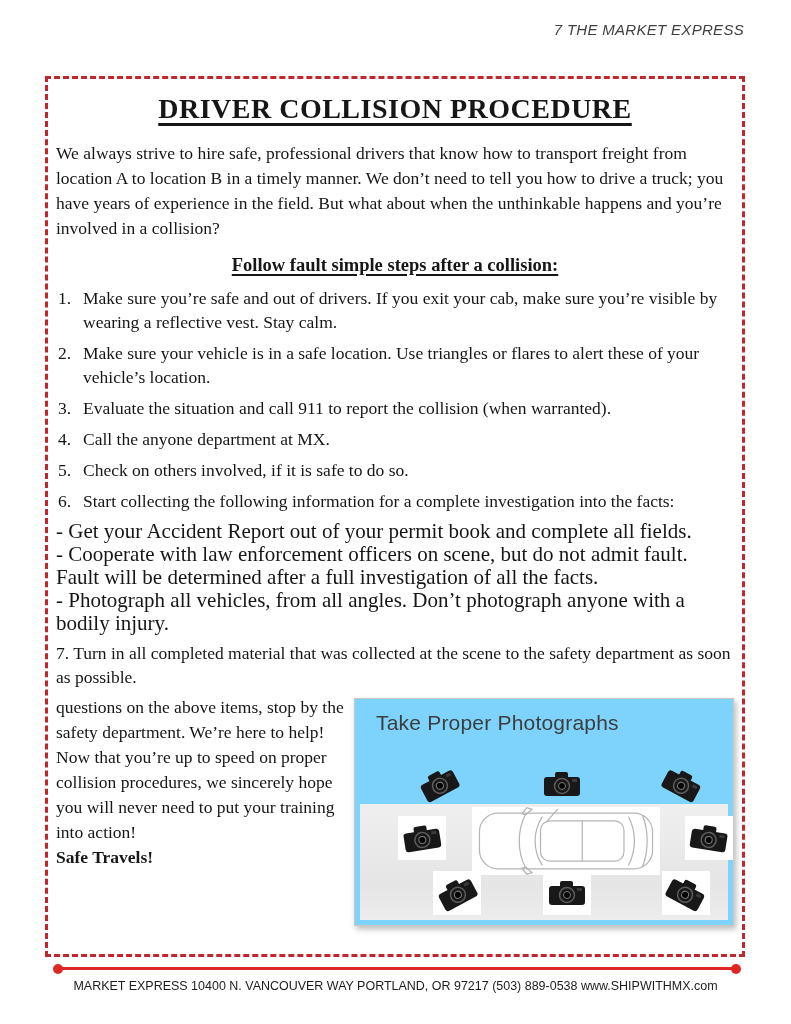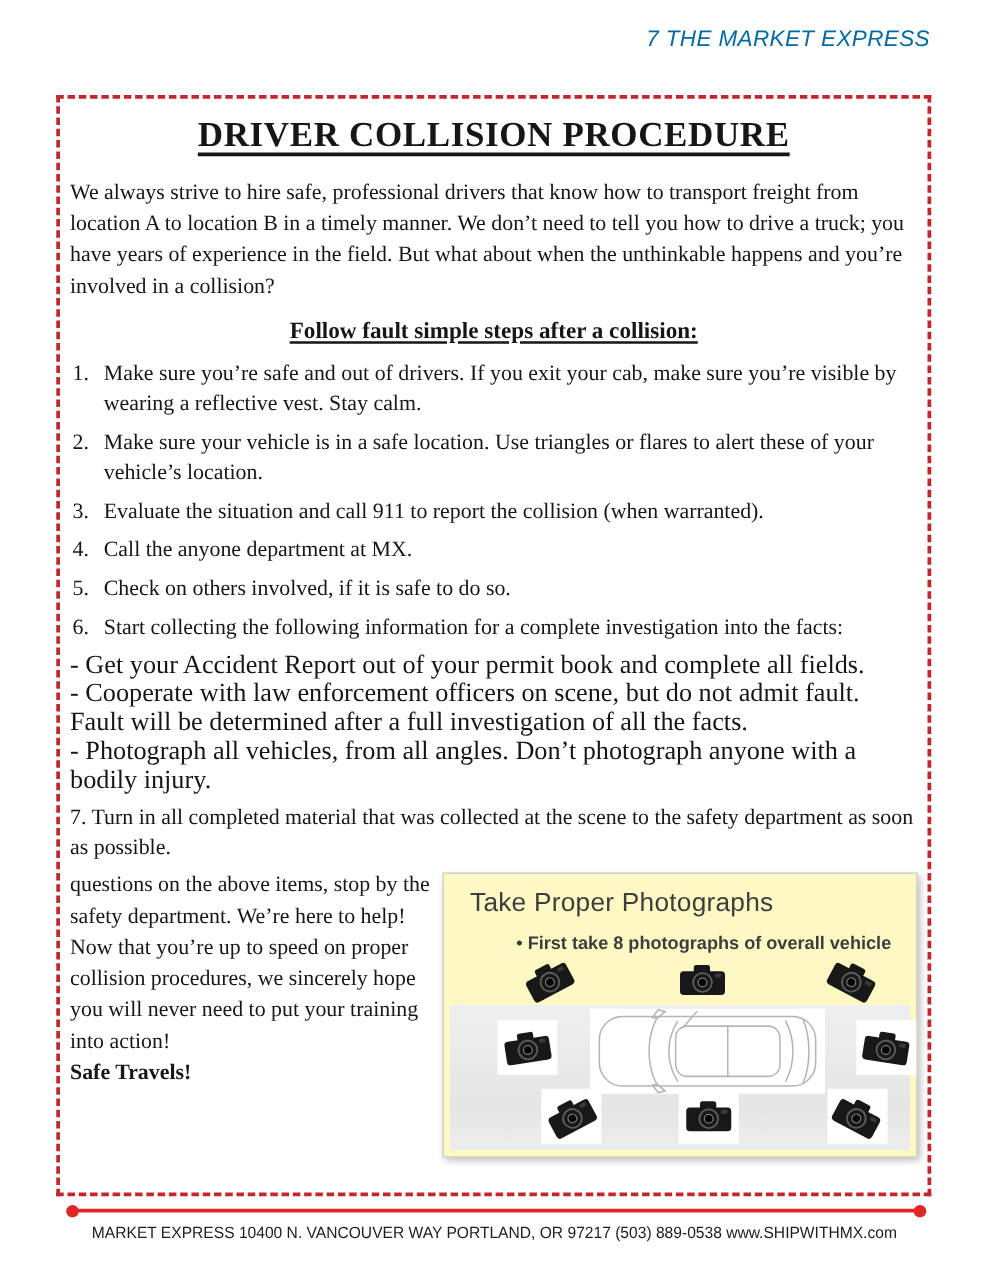"7 THE MARKET EXPRESS" .hdr { color: #0369a1 -> #404040; font-size: 18px -> 15px }
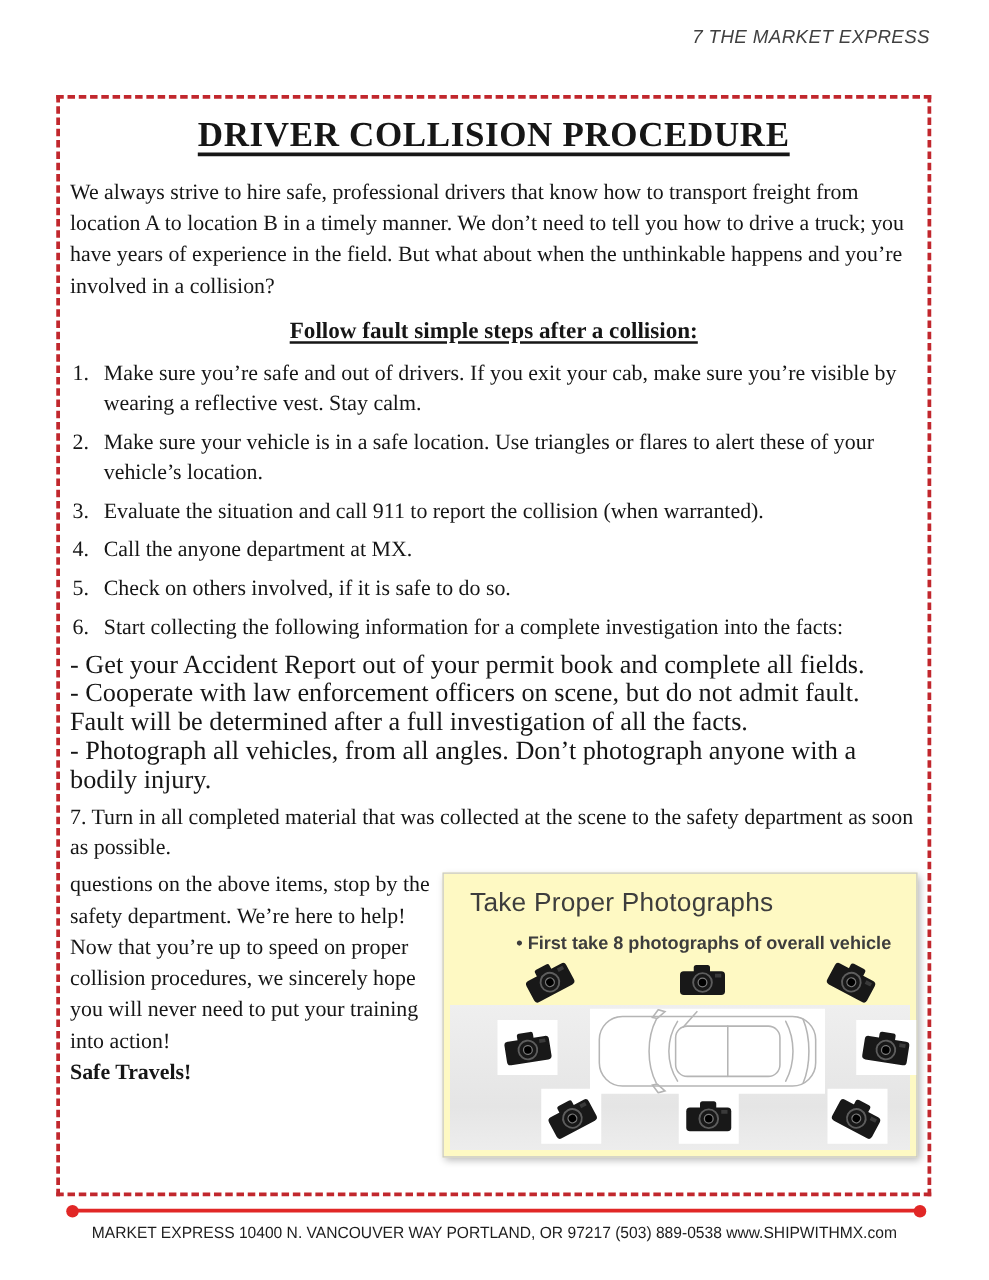"Take Proper Photographs" .figure { background: #fef9c3 -> #7dd3fc }
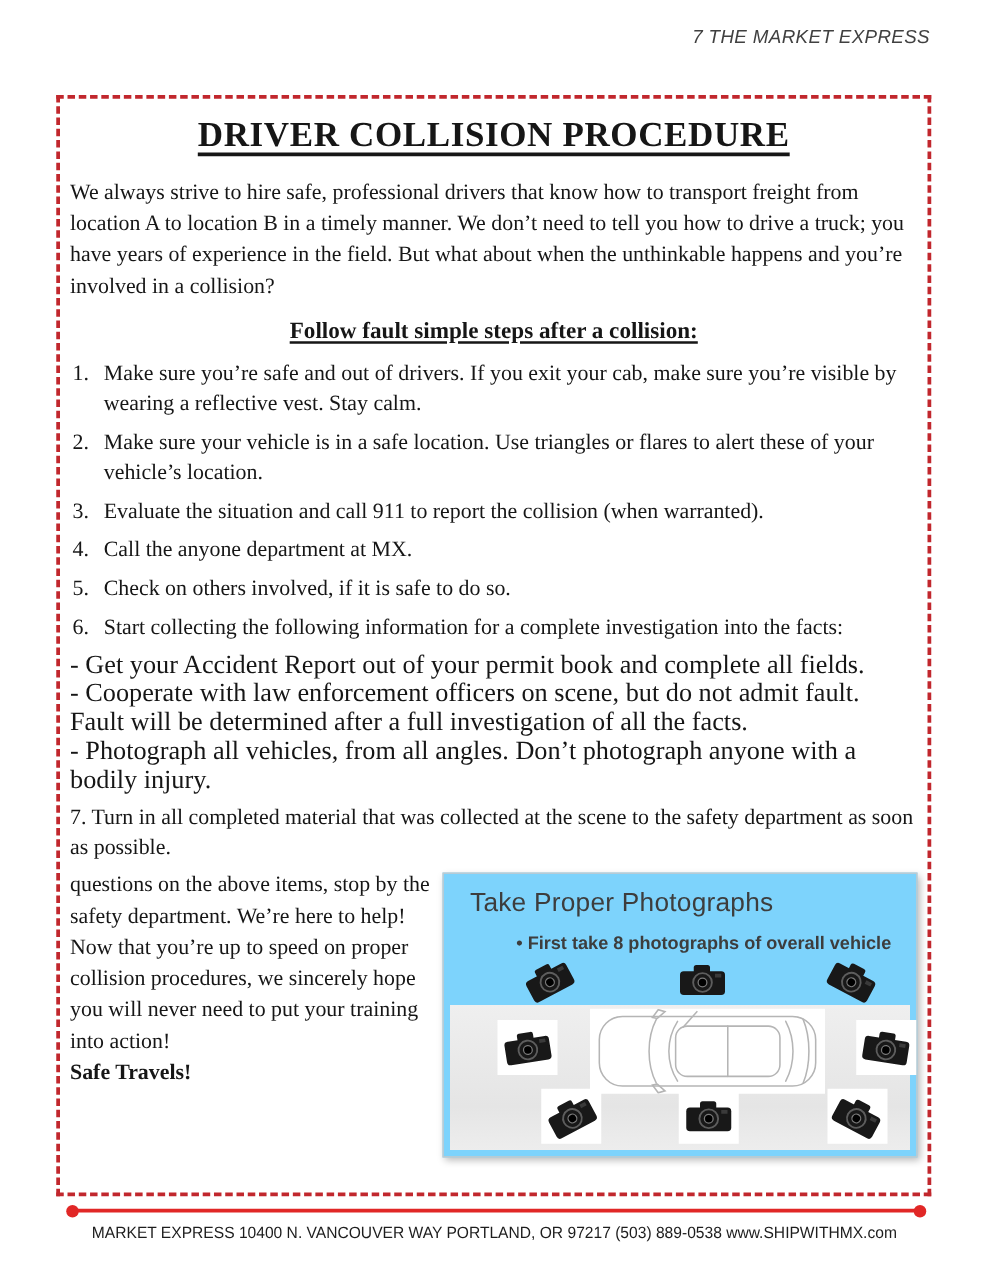"• First take 8 photographs" span.fig-bullet { html: <span>• First take 8 photographs of overall vehicle</span> -> none }
